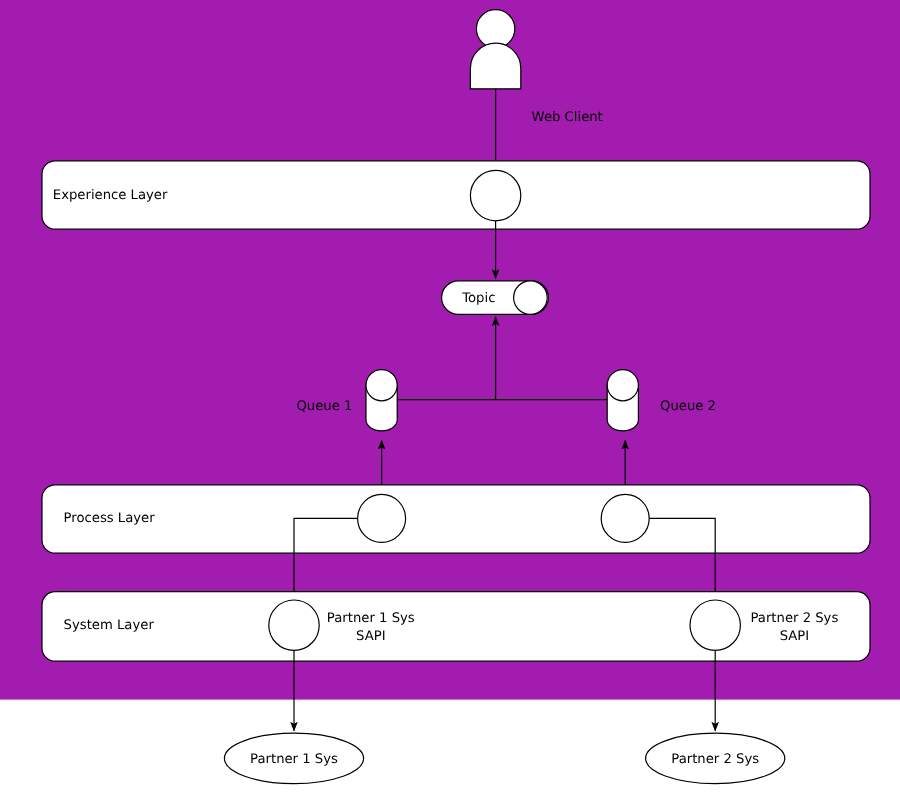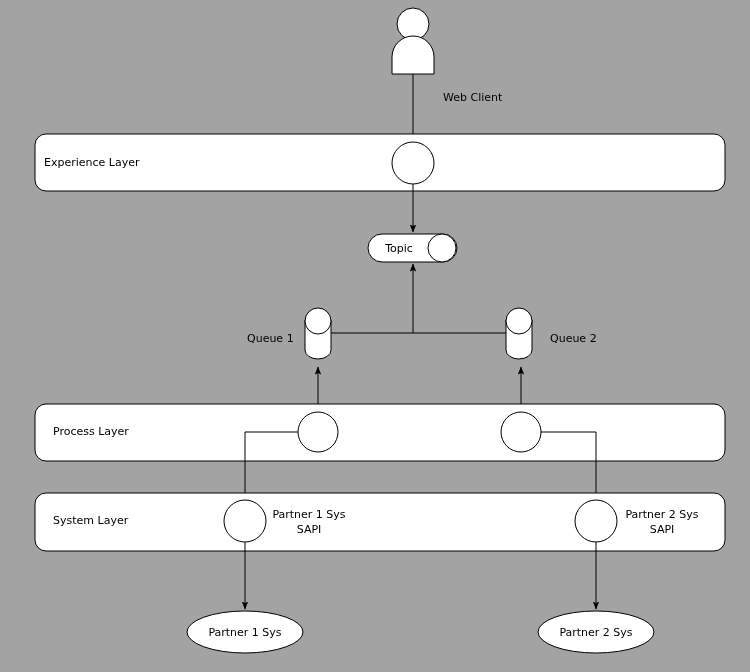"Web Client" #diagram-canvas { background: #a3a3a3 -> #a21caf; height: 672px -> 583px }
